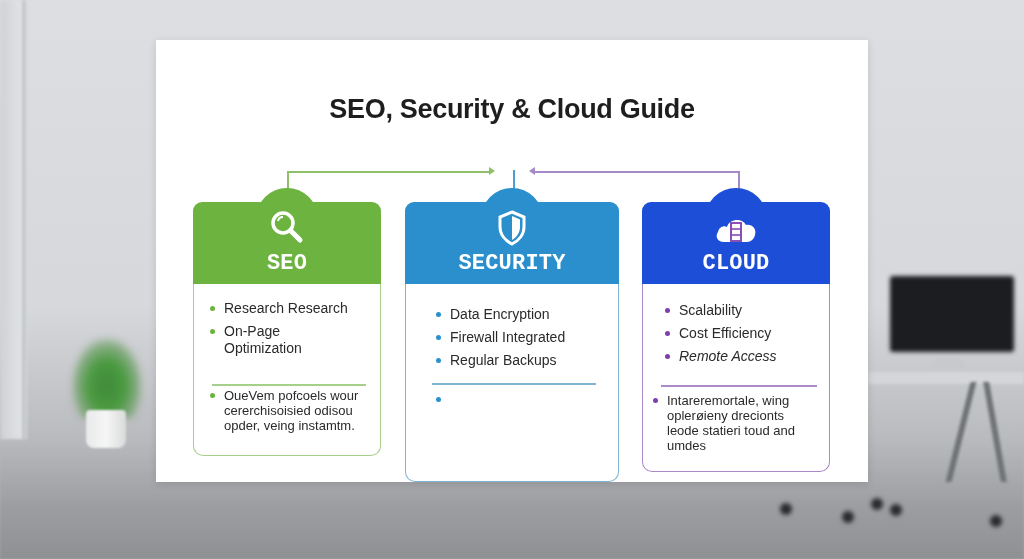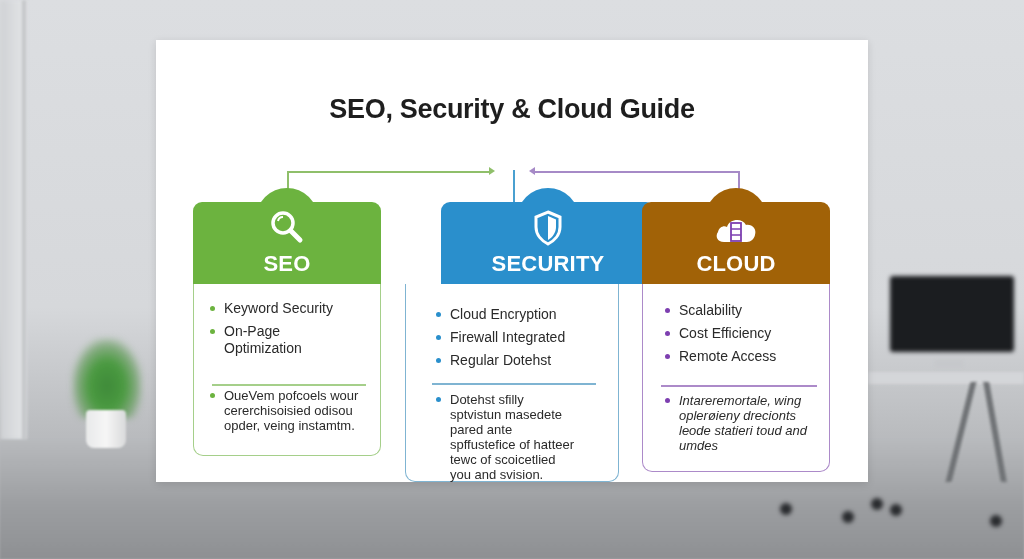"SEO" .card-head { font-family: none -> Liberation Mono, monospace }
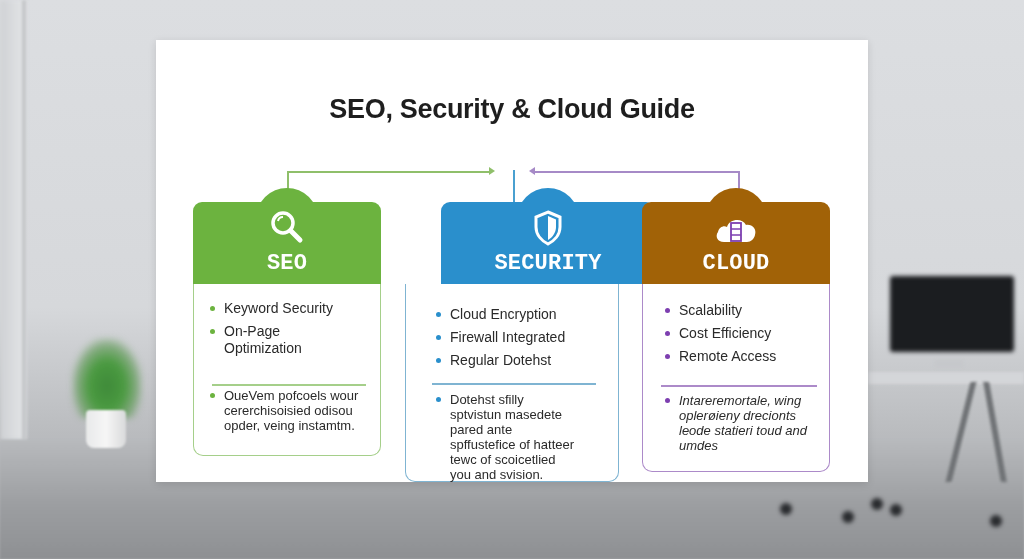"SECURITY" .sec .card-head, .sec .card-bump { margin-left: 36px -> none }
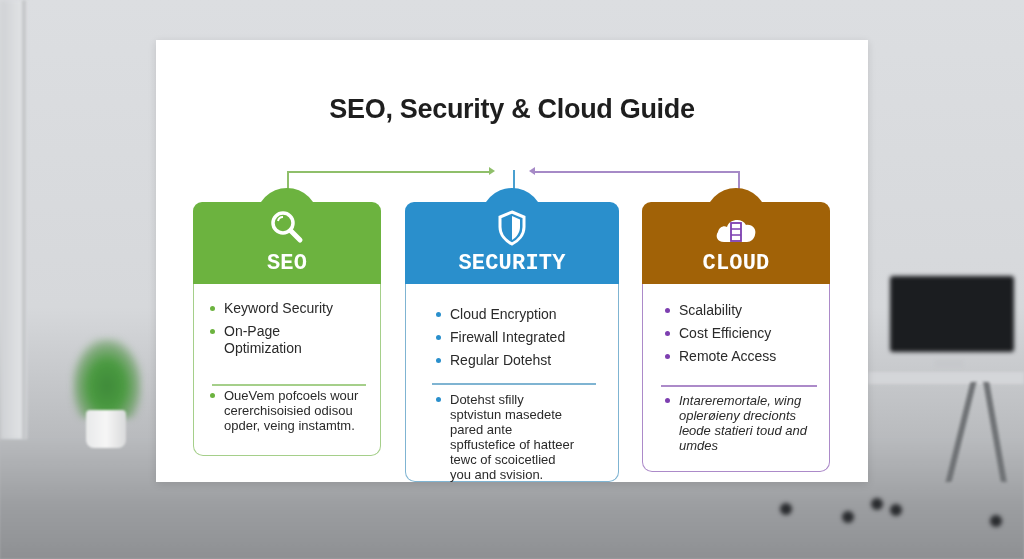"CLOUD" .cld .card-head, .cld .card-bump { background: #a16207 -> #1d4ed8 }
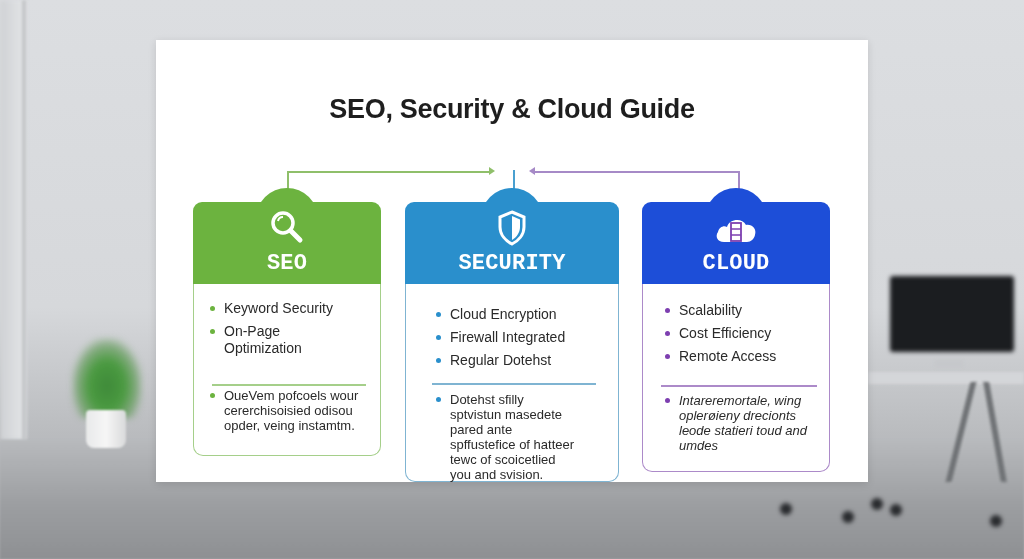"Keyword Security" span { text: Keyword Security -> Research Research }
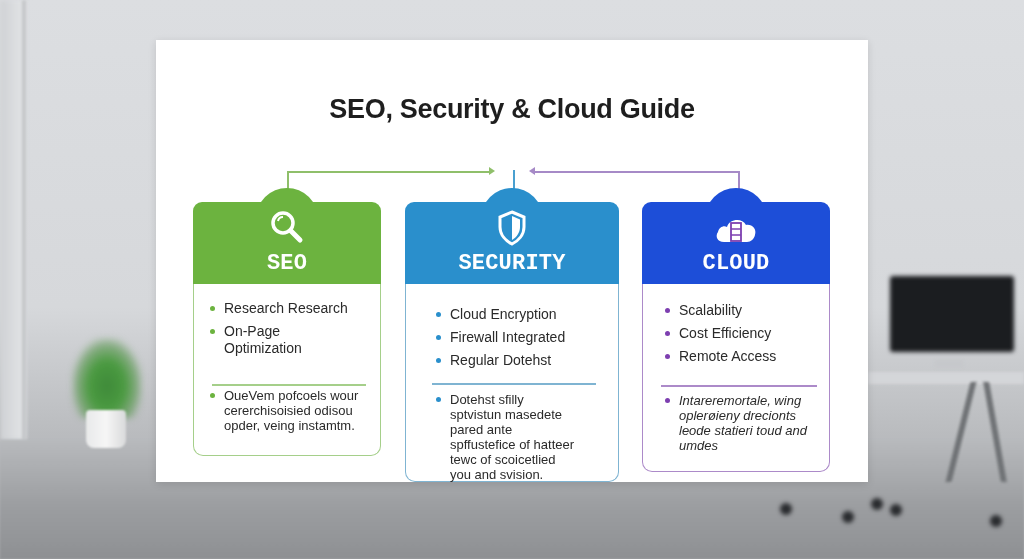"Cloud Encryption" span { text: Cloud -> Data }
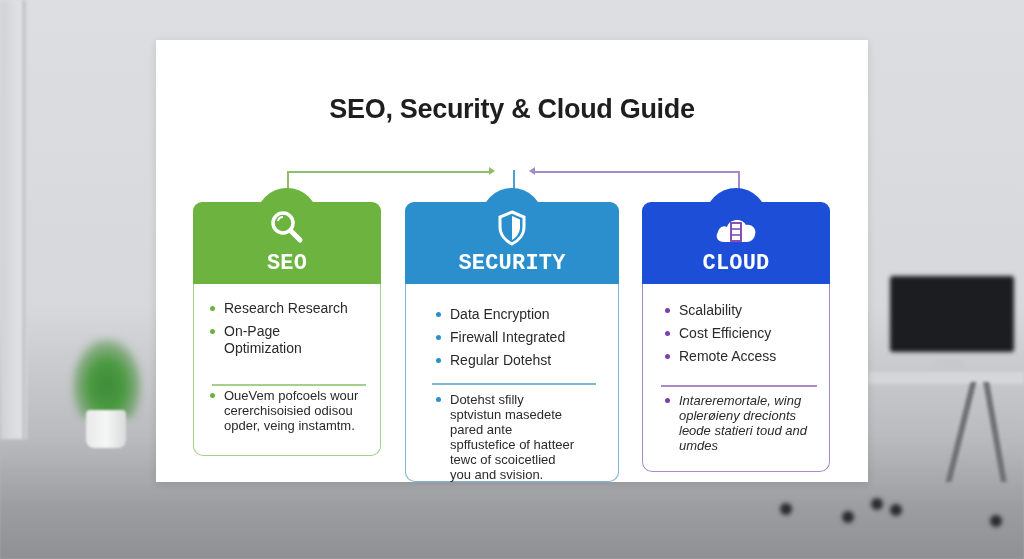"Regular Dotehst" span { text: Dotehst -> Backups }
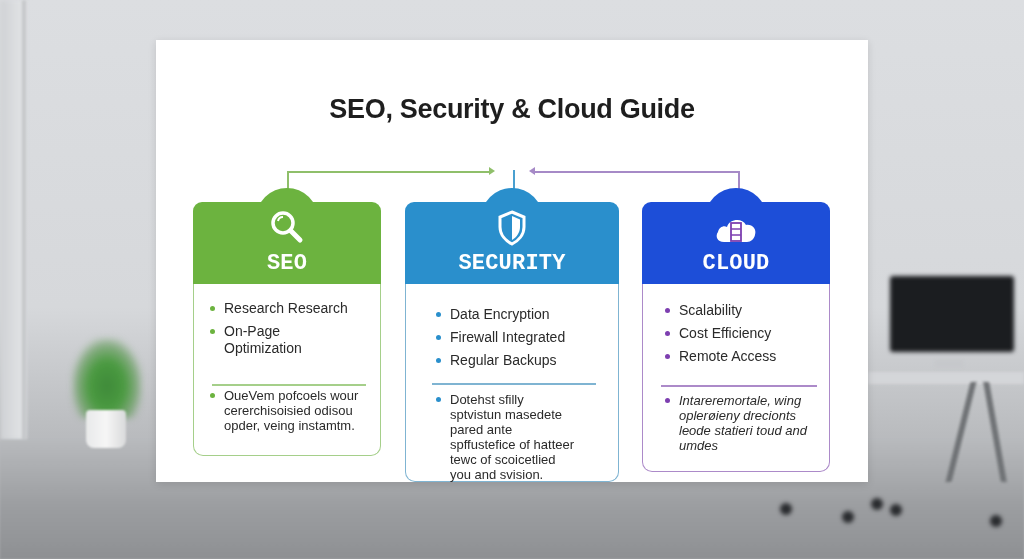"Remote Access" li { font-style: none -> italic }
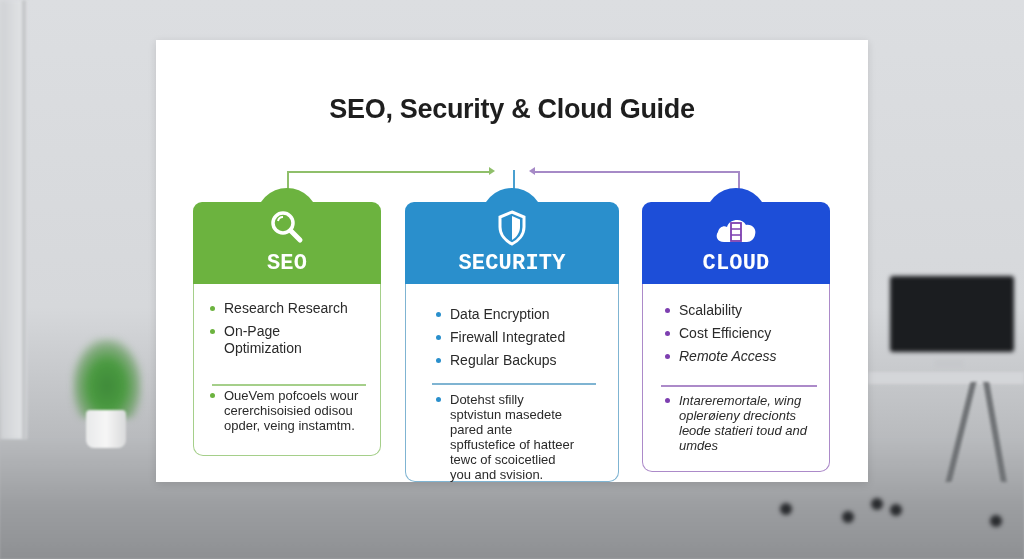"Dotehst sfilly sptvistun masedete pared" span { html: <span>Dotehst sfilly sptvistun masedete pared ante spffustefice of hatteer tewc of scoicetlied you and svision.</span> -> none }
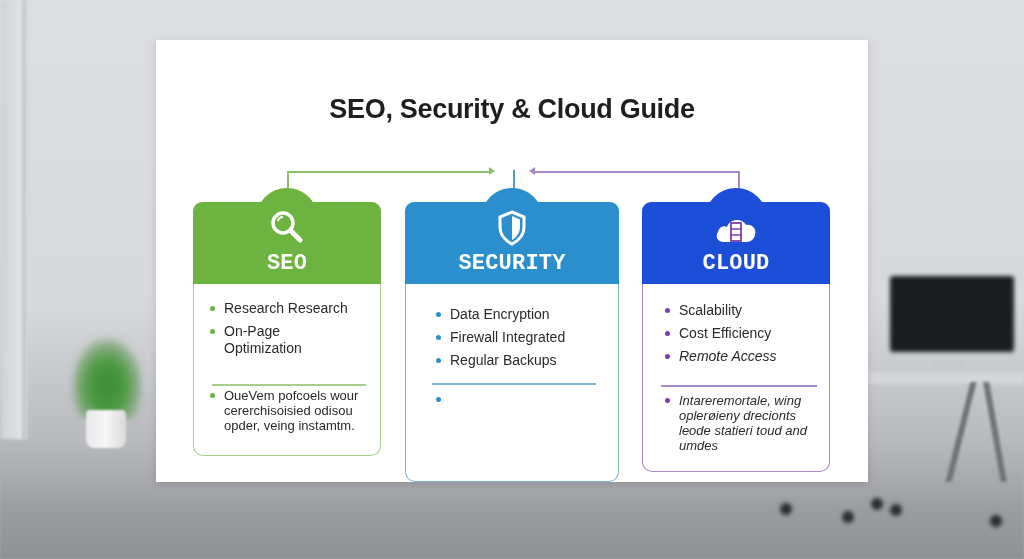"Intareremortale, wing oplerøieny" div.note { font-style: italic -> none; left: 22px -> 10px }
